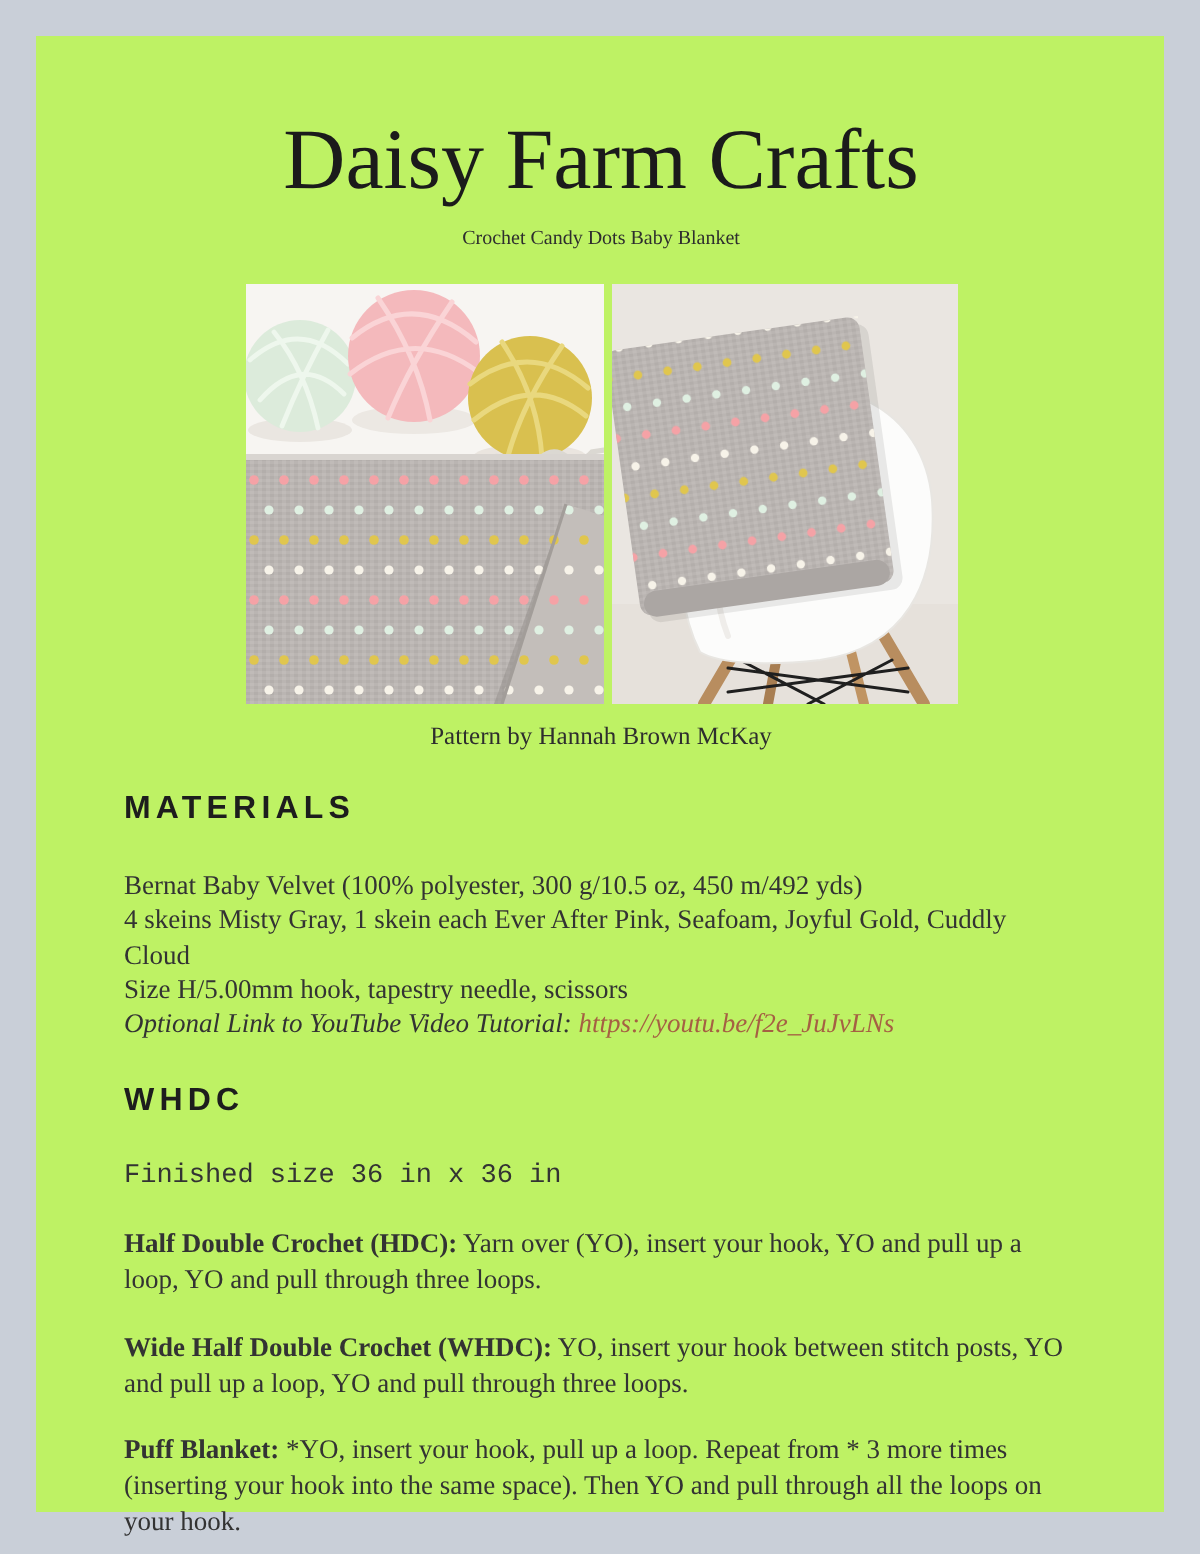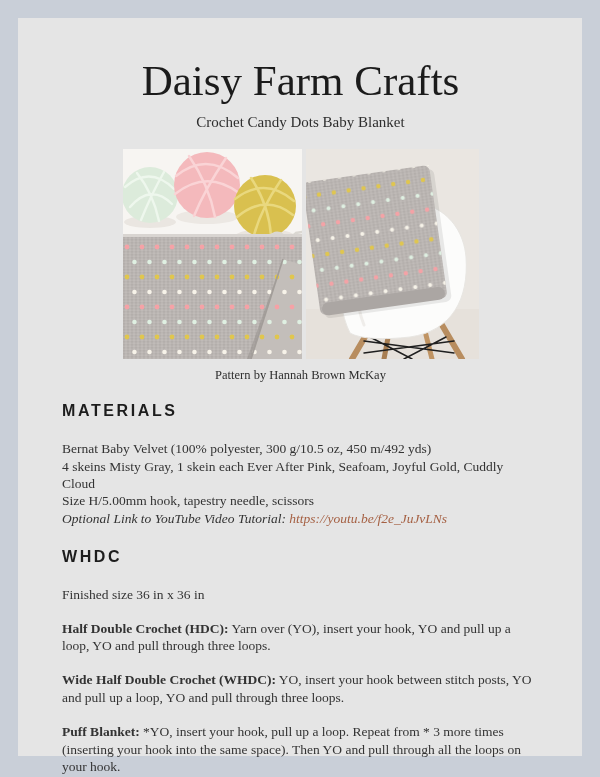"Daisy Farm Crafts" .page { background: #e5e5e5 -> #bef264 }
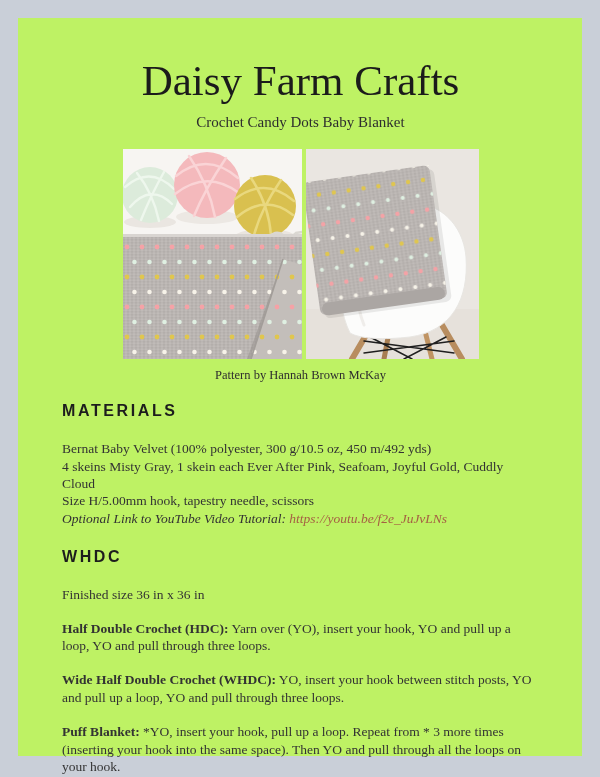"Crochet Candy Dots Baby Blanket" .subtitle { font-size: 15px -> 10px }
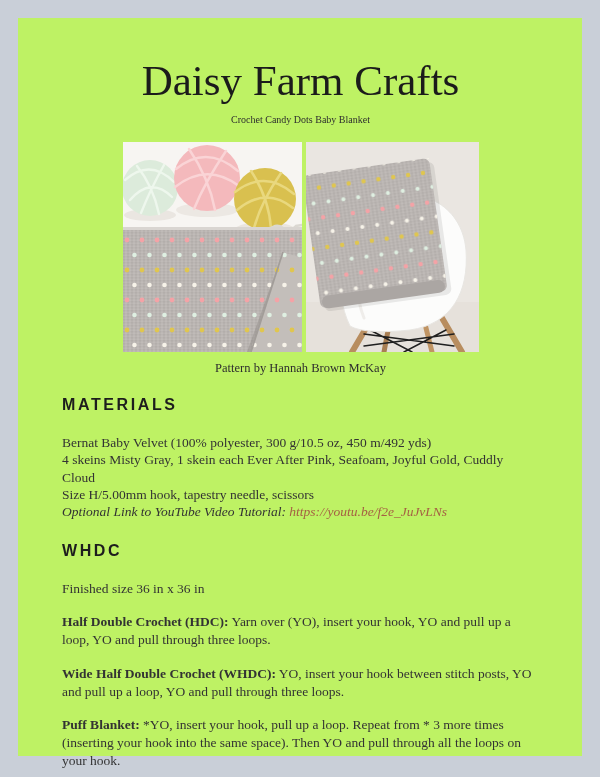"Finished size 36 in x" .size-text { font-family: none -> Liberation Mono, monospace }
